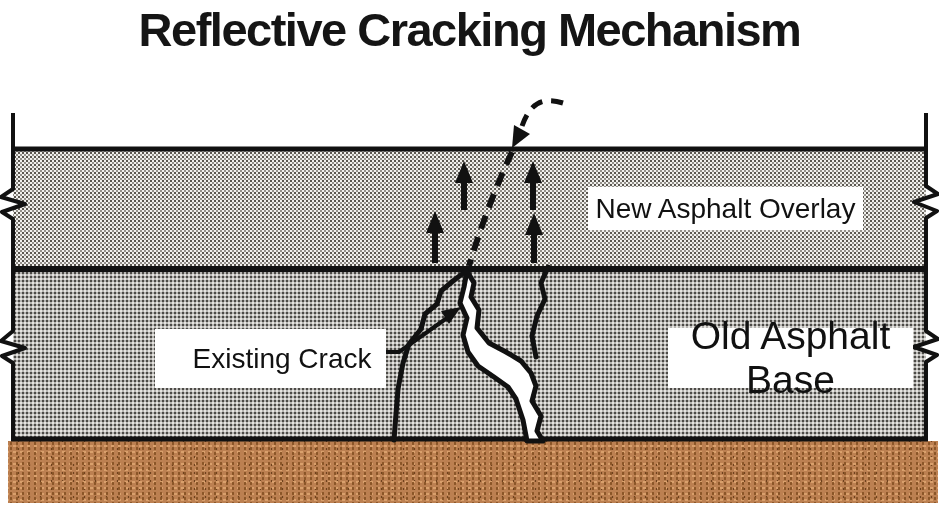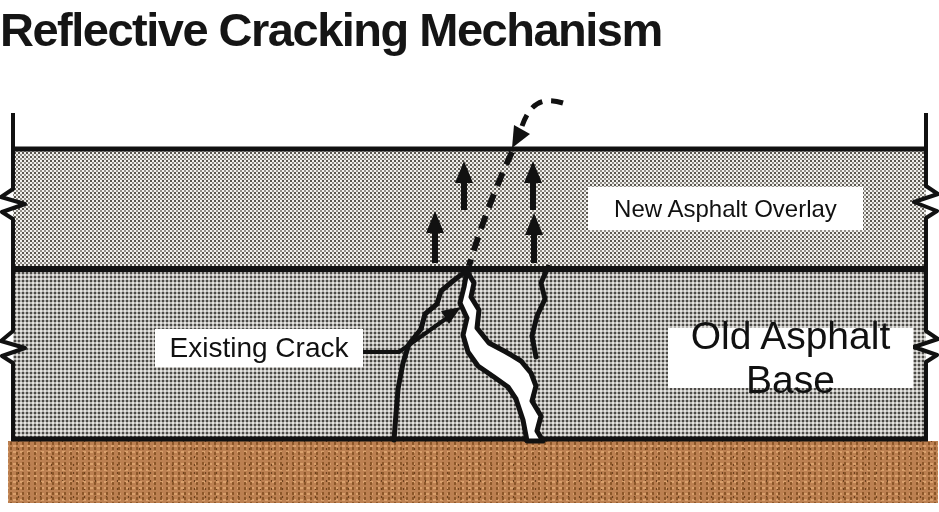"Reflective Cracking Mechanism" .title { text-align: none -> center }
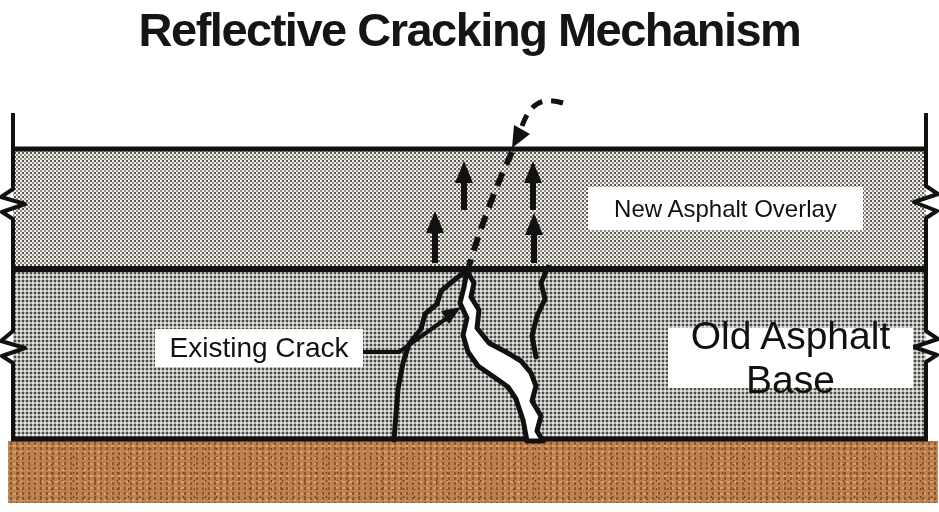"New Asphalt Overlay" .lbl-overlay { font-size: 24px -> 28px }
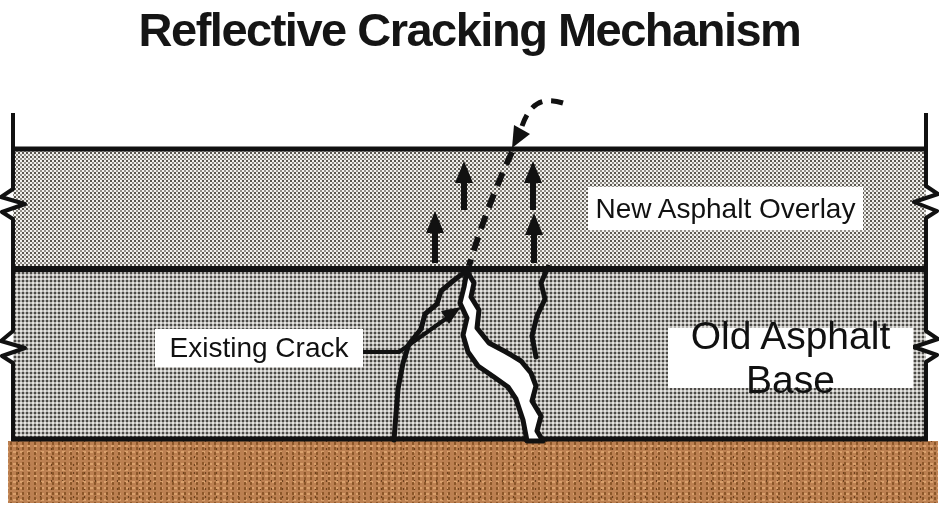"Existing Crack" .lbl-existing-crack { height: 38px -> 59px; padding-left: none -> 23px }
